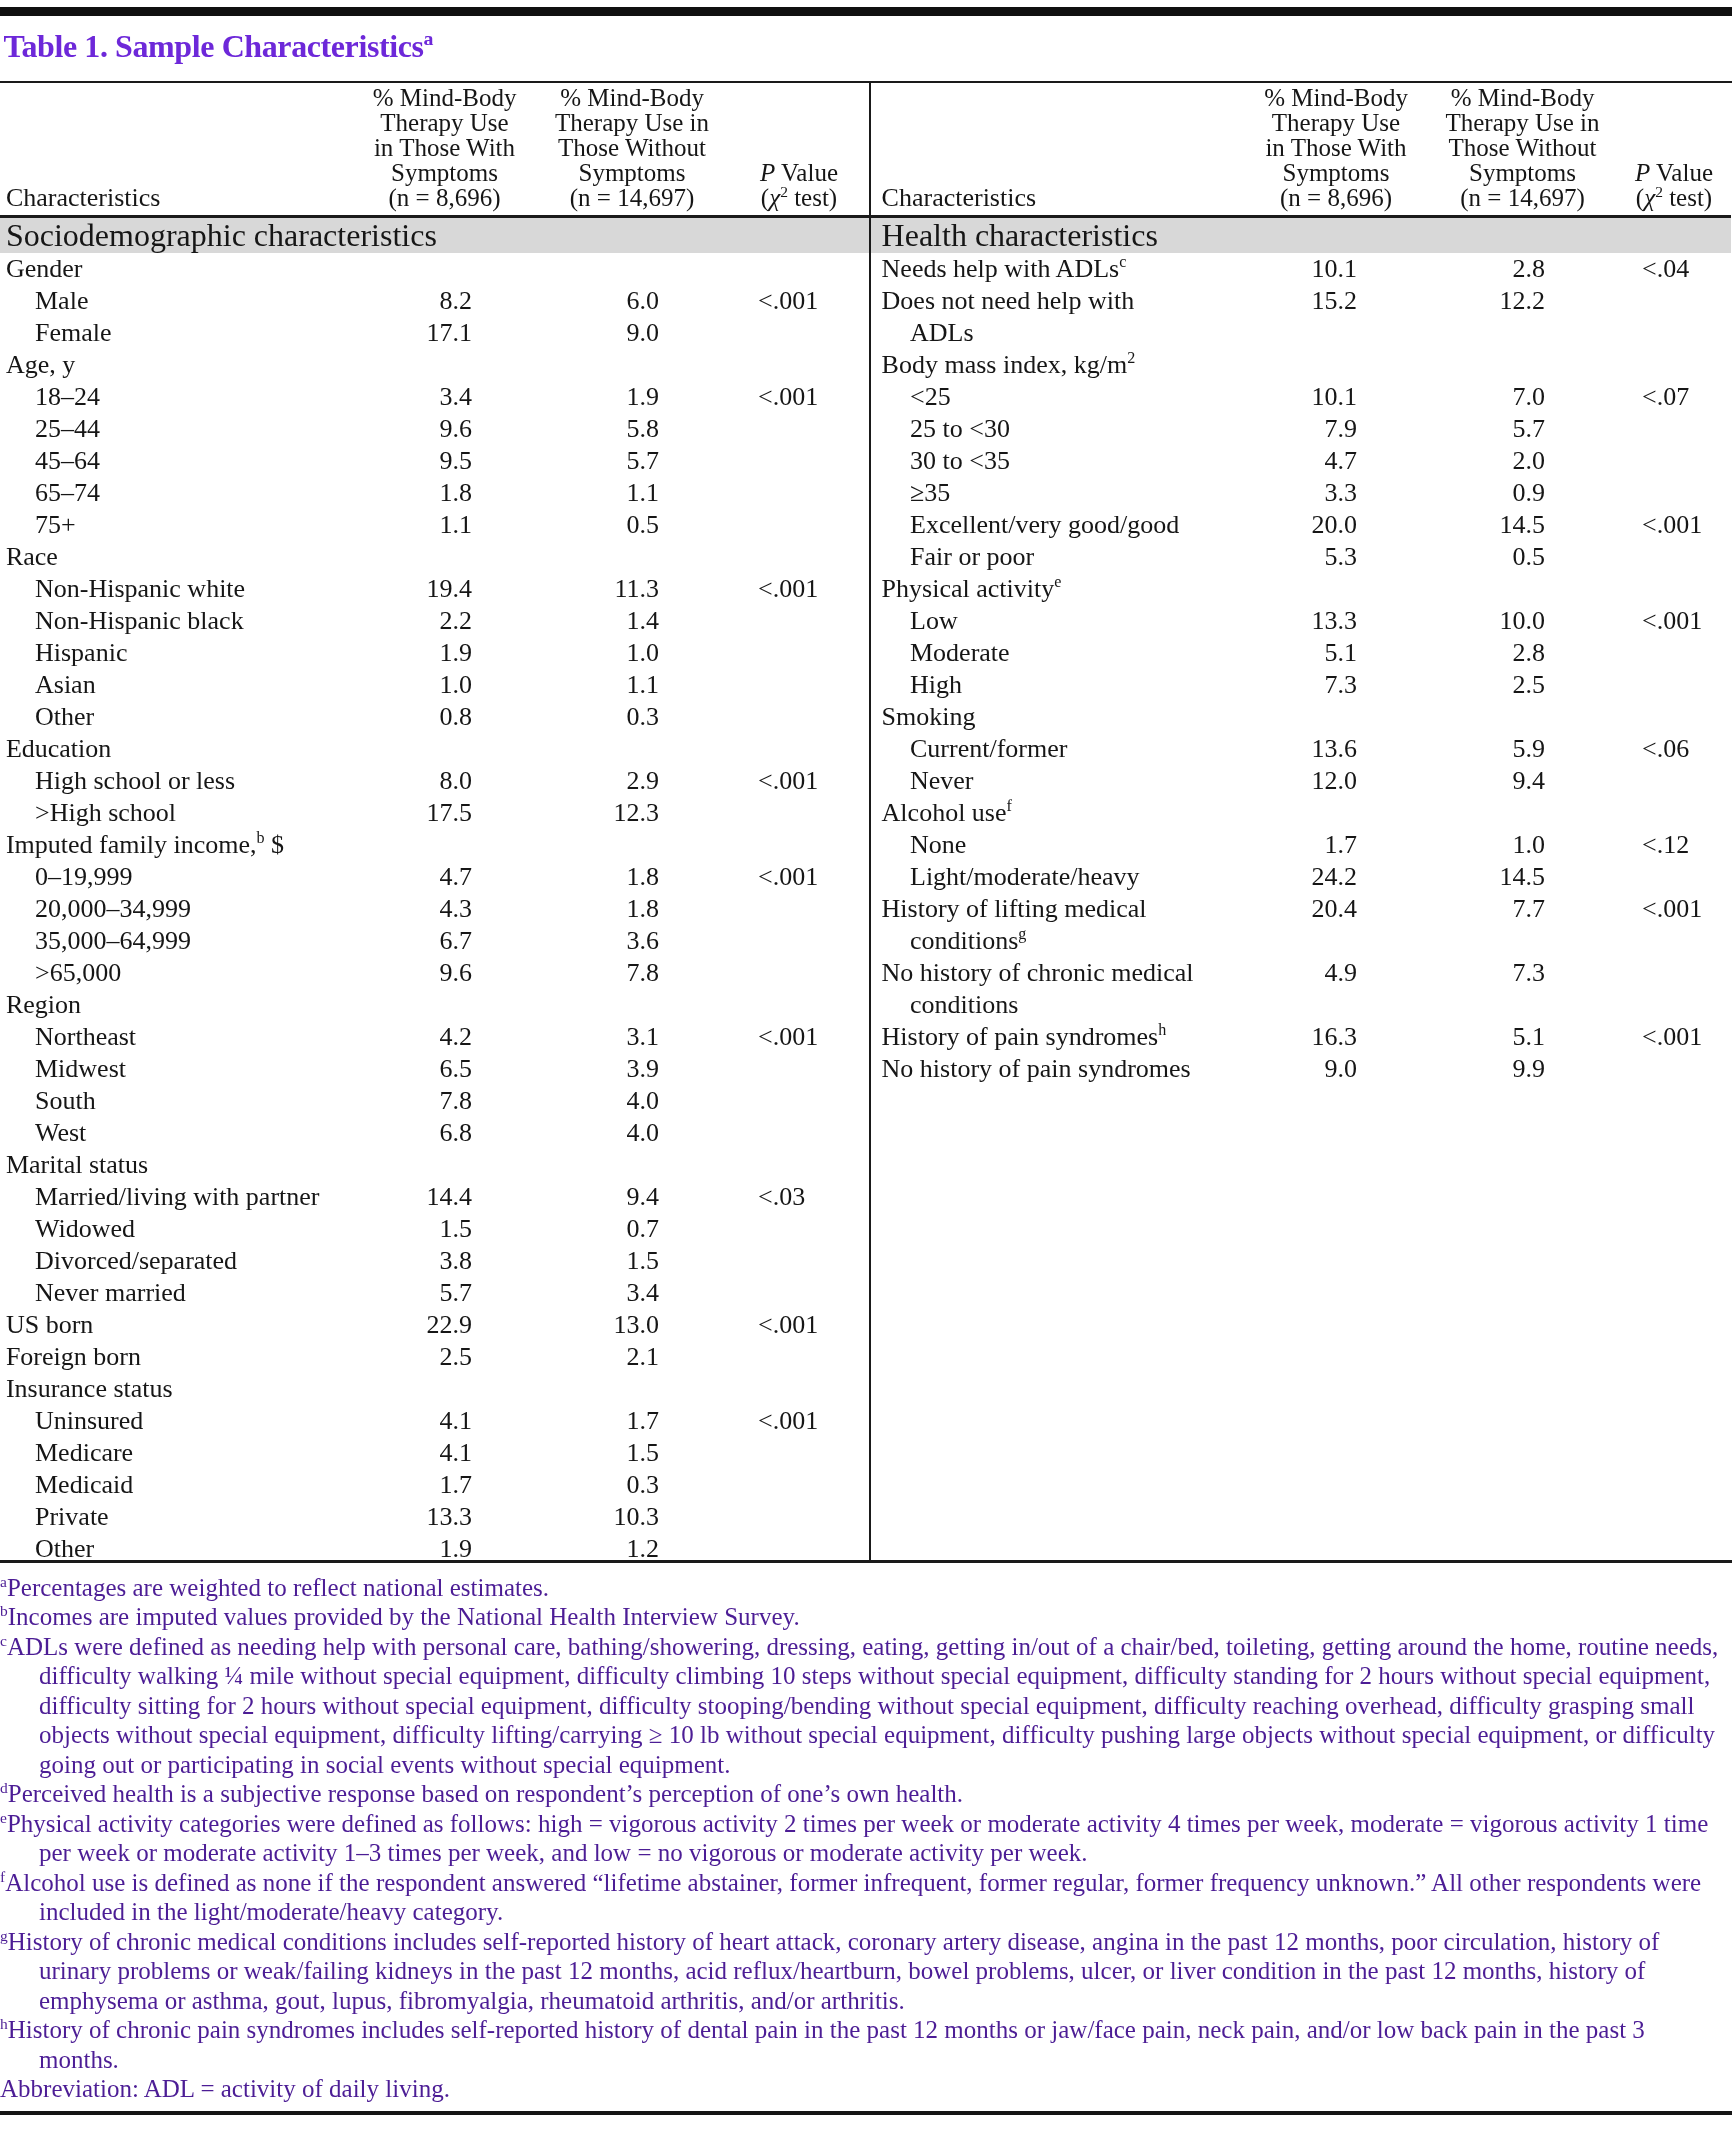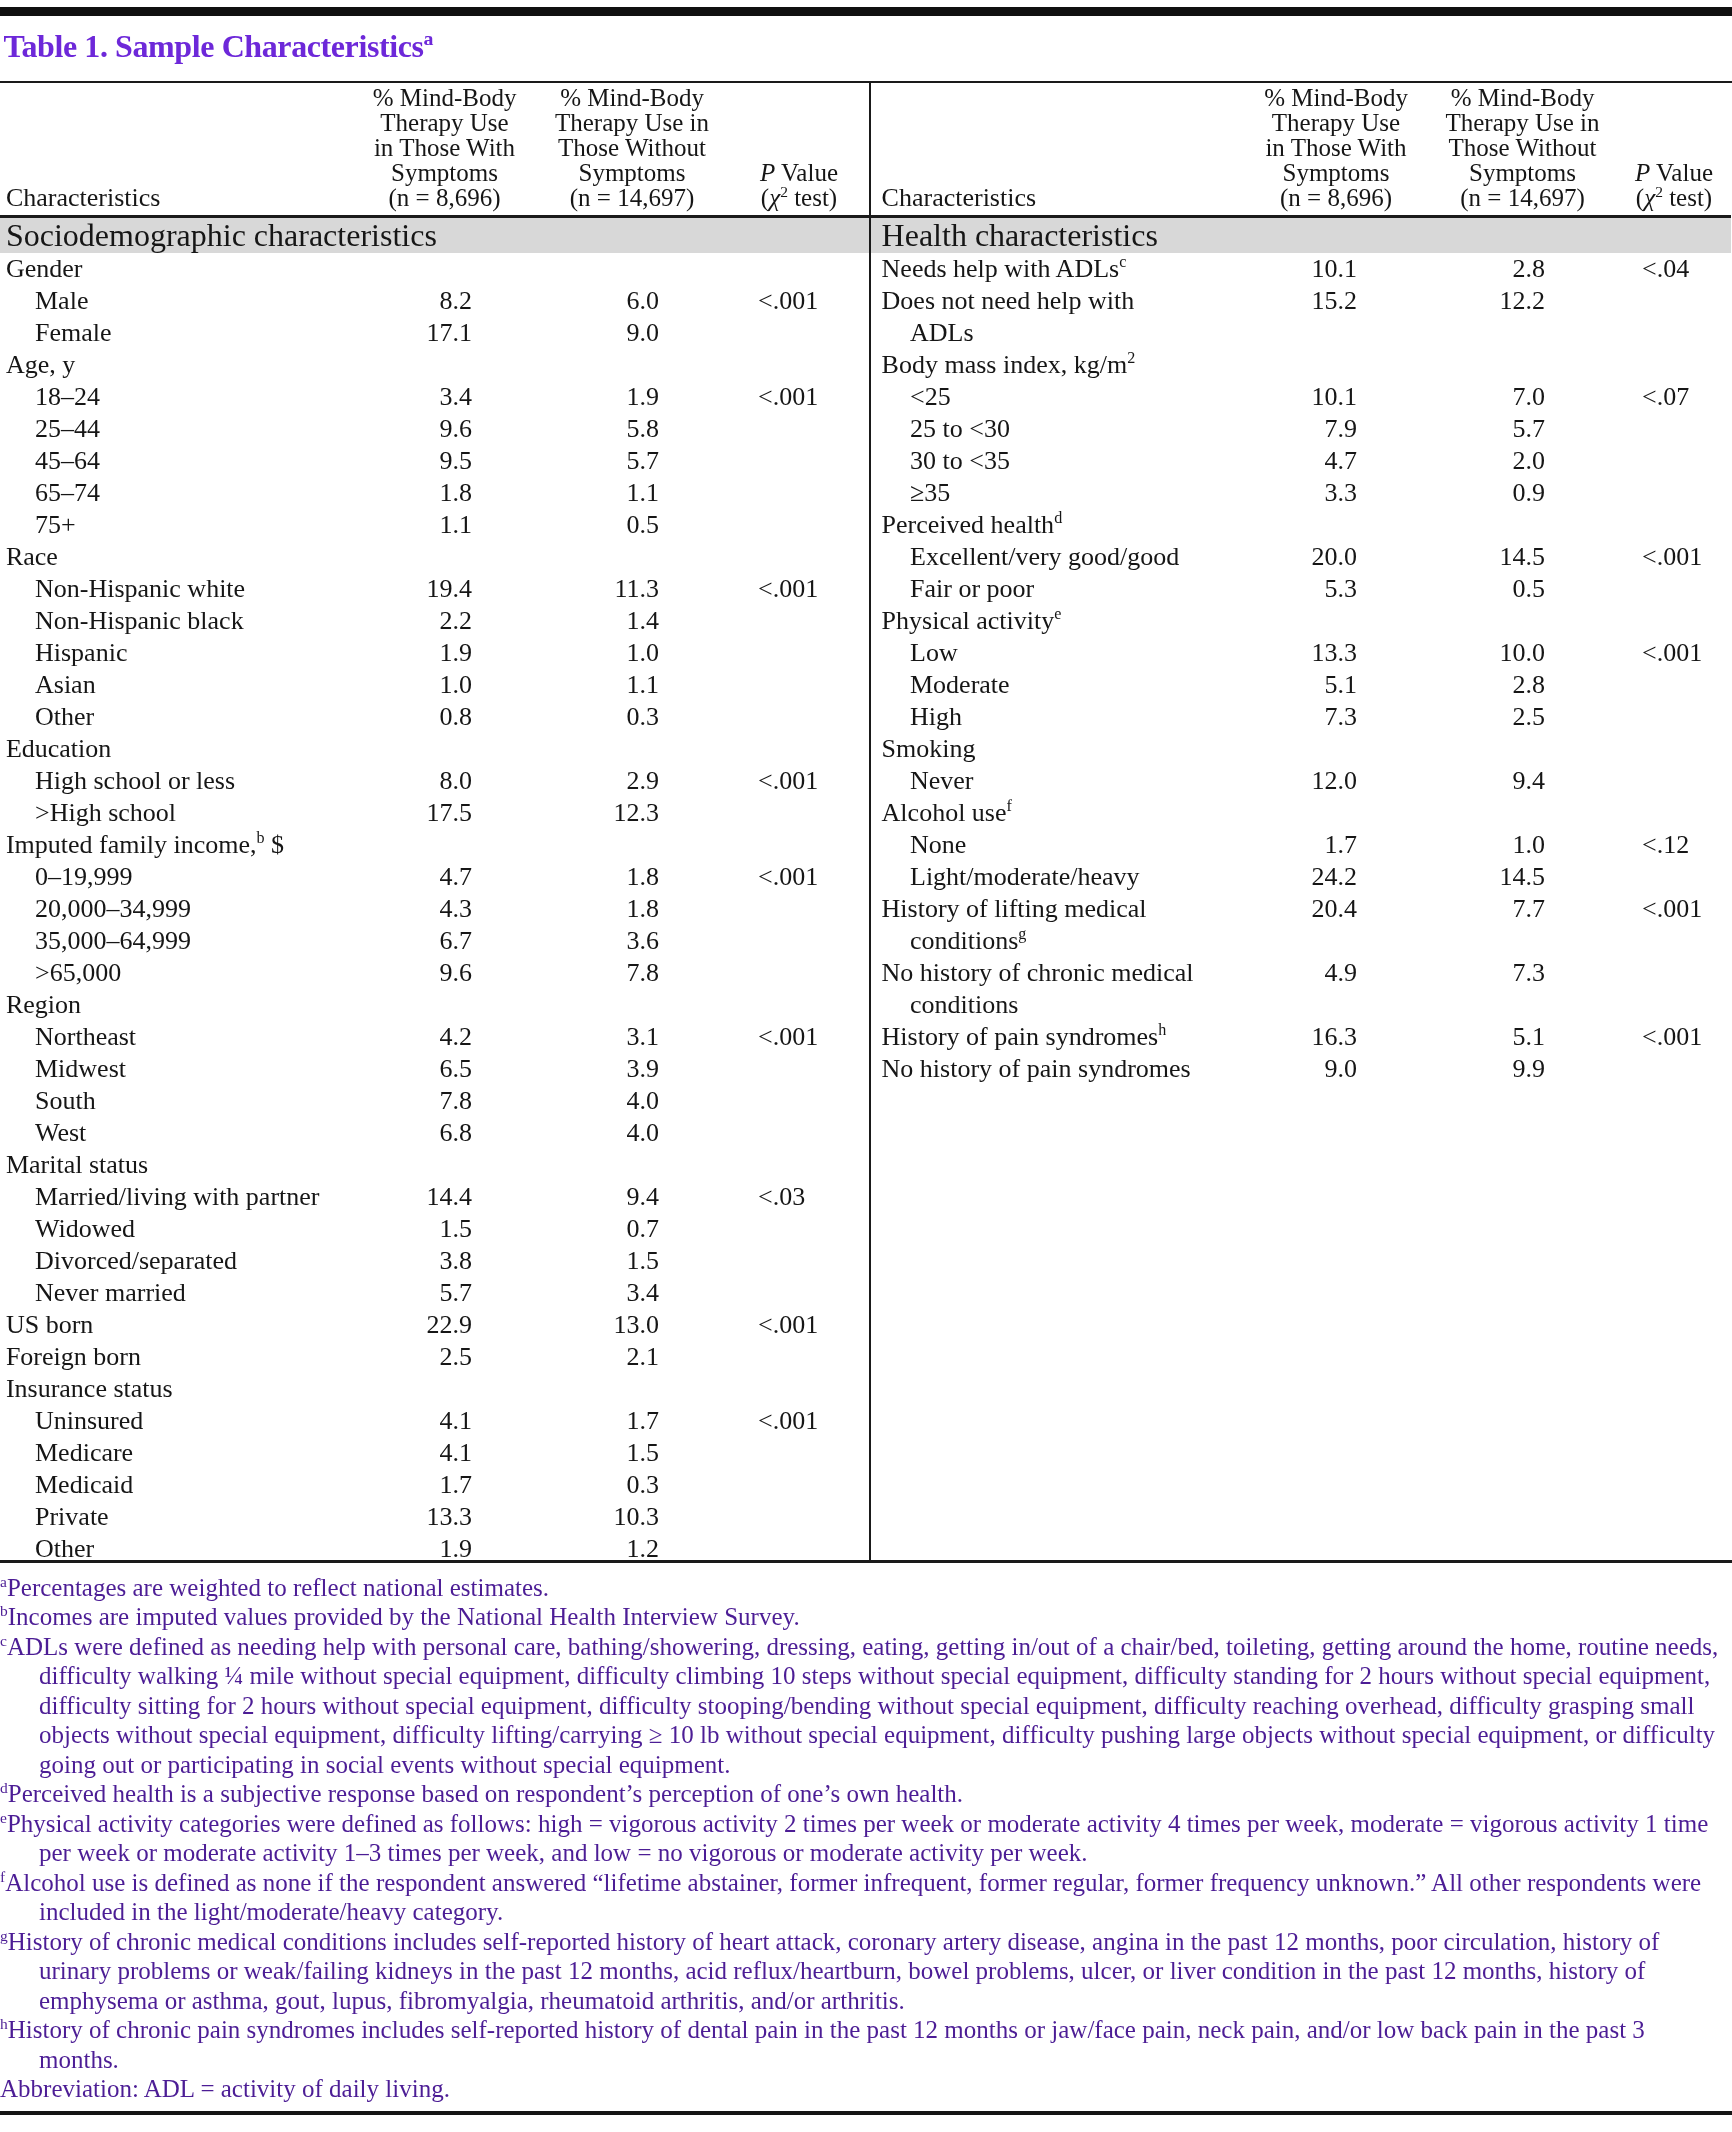"Perceived healthd" div.tr { html: <div> <div>Perceived health<sup>d</sup></div> <div></div> <div></div> <div></div> </div> -> none }
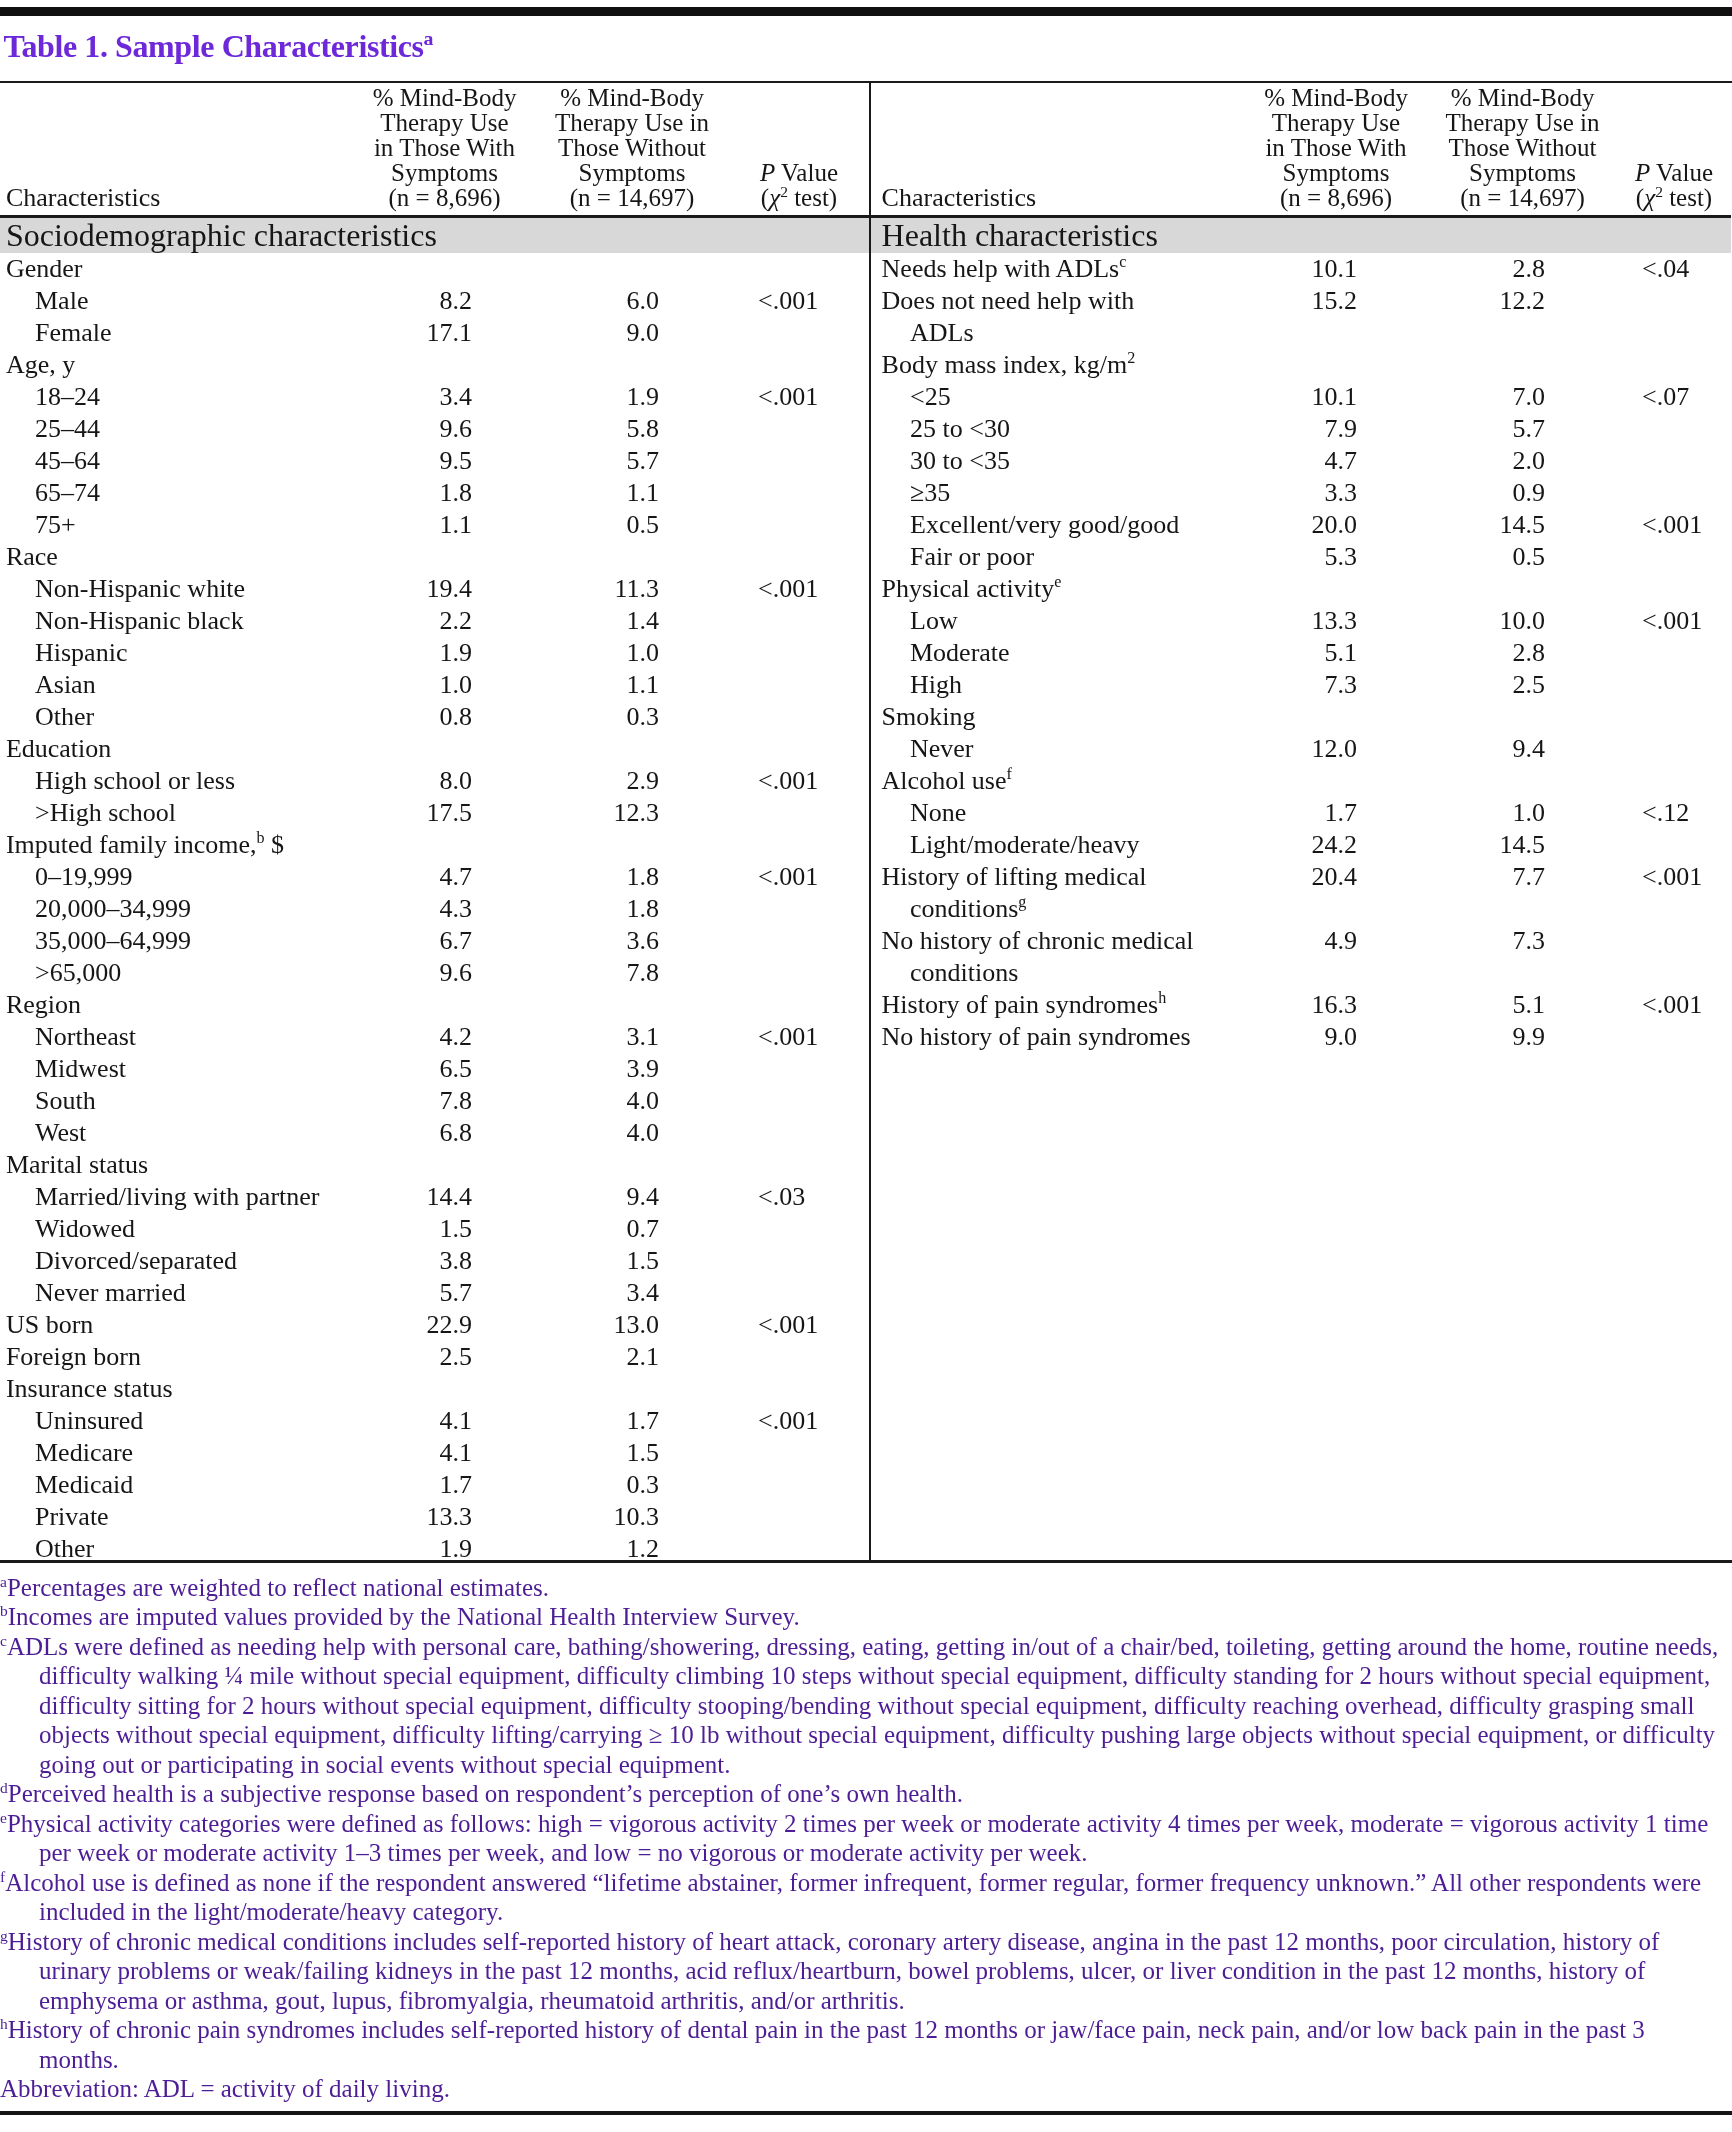"Current/former" div.tr { html: none -> <div> <div>Current/former</div> <div>13.6</div> <div>5.9</div> <div>&lt;.06</div> </div> }
